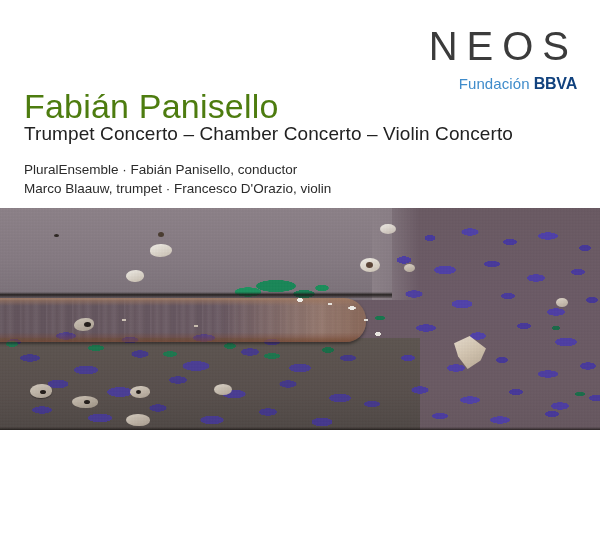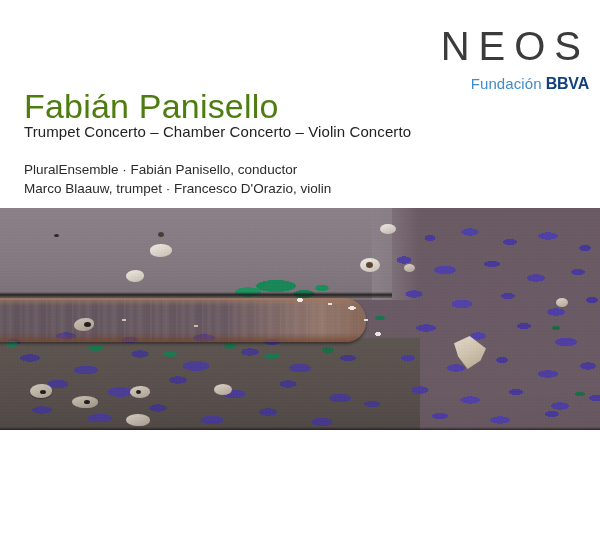"NEOS" .label-block { right: 8px -> 20px }
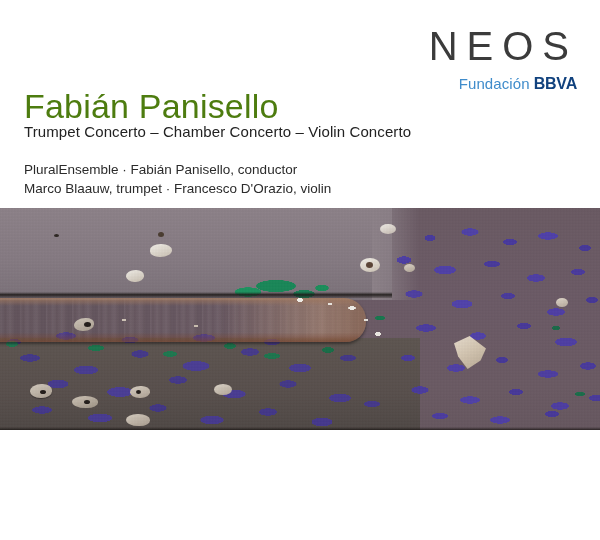"Trumpet Concerto – Chamber Concerto" .works { font-size: 15px -> 19px }
